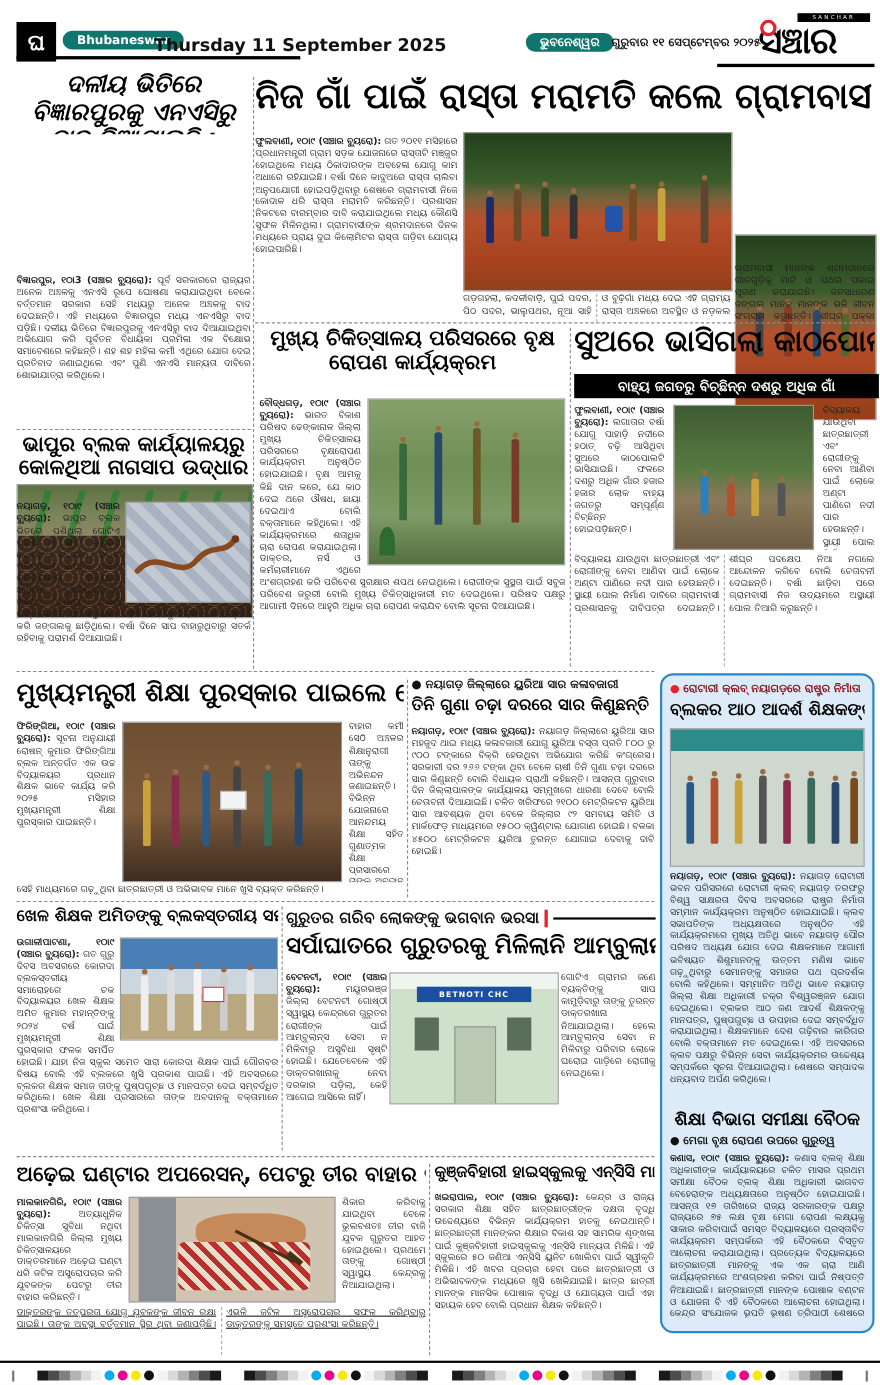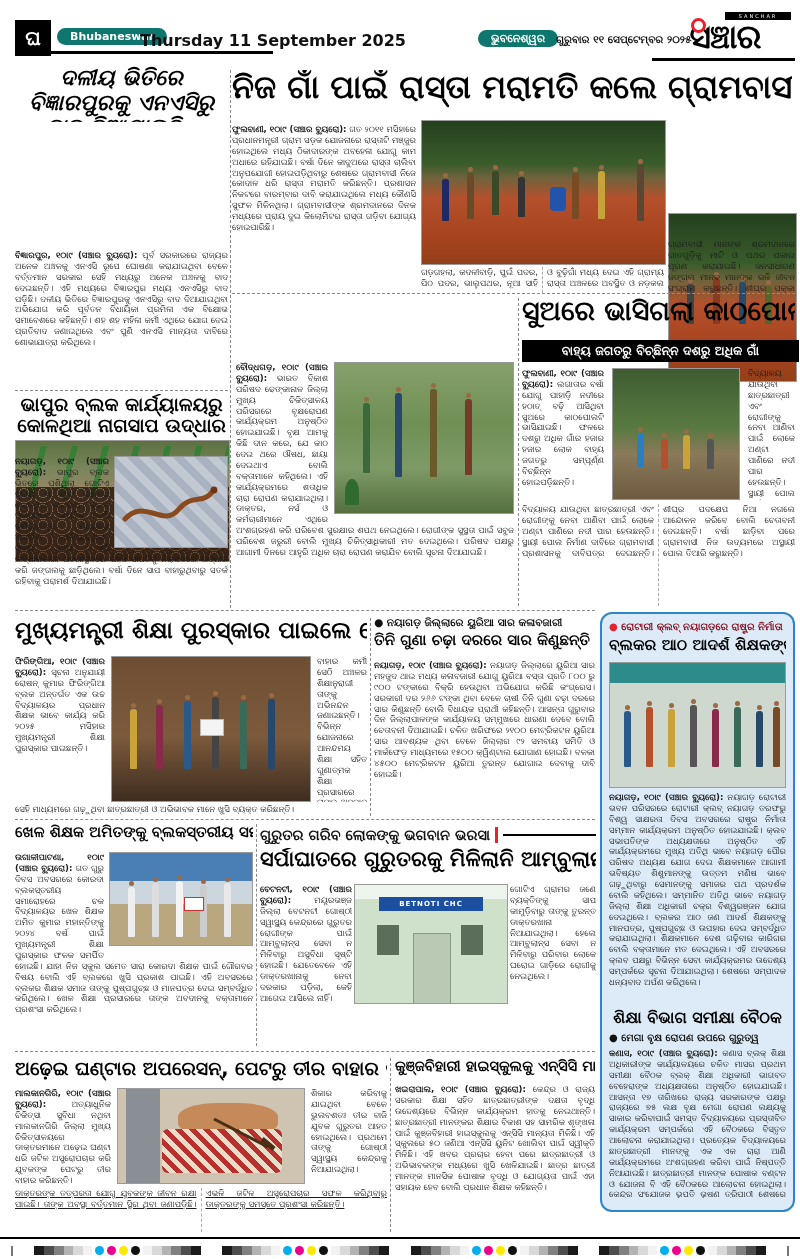"ବିଜ୍ଞାରପୁର, ୧୦ା୯ (ସଞ୍ଚାର ବ୍ୟୁରୋ):" span.dl { text: ୧୦ା୯ -> ୧୦ା3 }
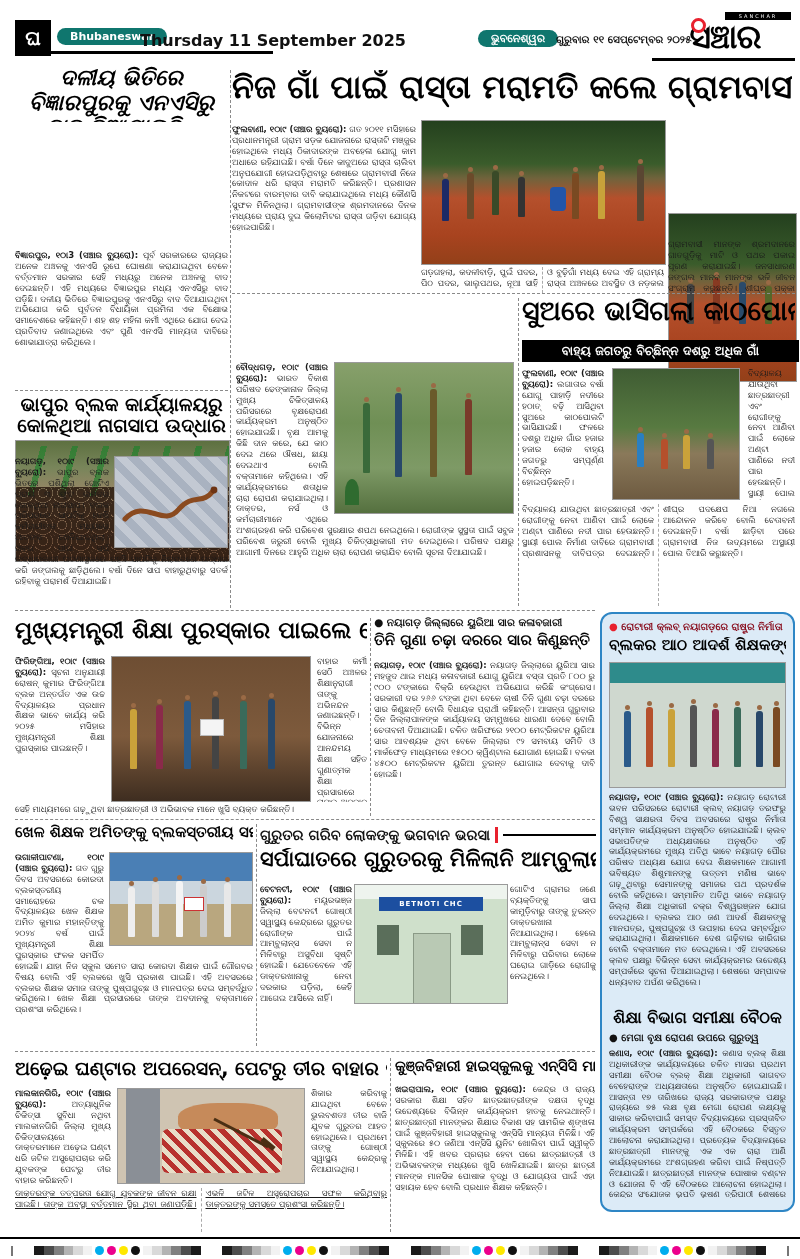"ମୁଖ୍ୟ ଚିକିତ୍ସାଳୟ ପରିସରରେ ବୃକ୍ଷ ରୋପଣ" div.abs { html: none -> <div>ମୁଖ୍ୟ ଚିକିତ୍ସାଳୟ ପରିସରରେ ବୃକ୍ଷ ରୋପଣ କାର୍ଯ୍ୟକ୍ରମ</div> }
